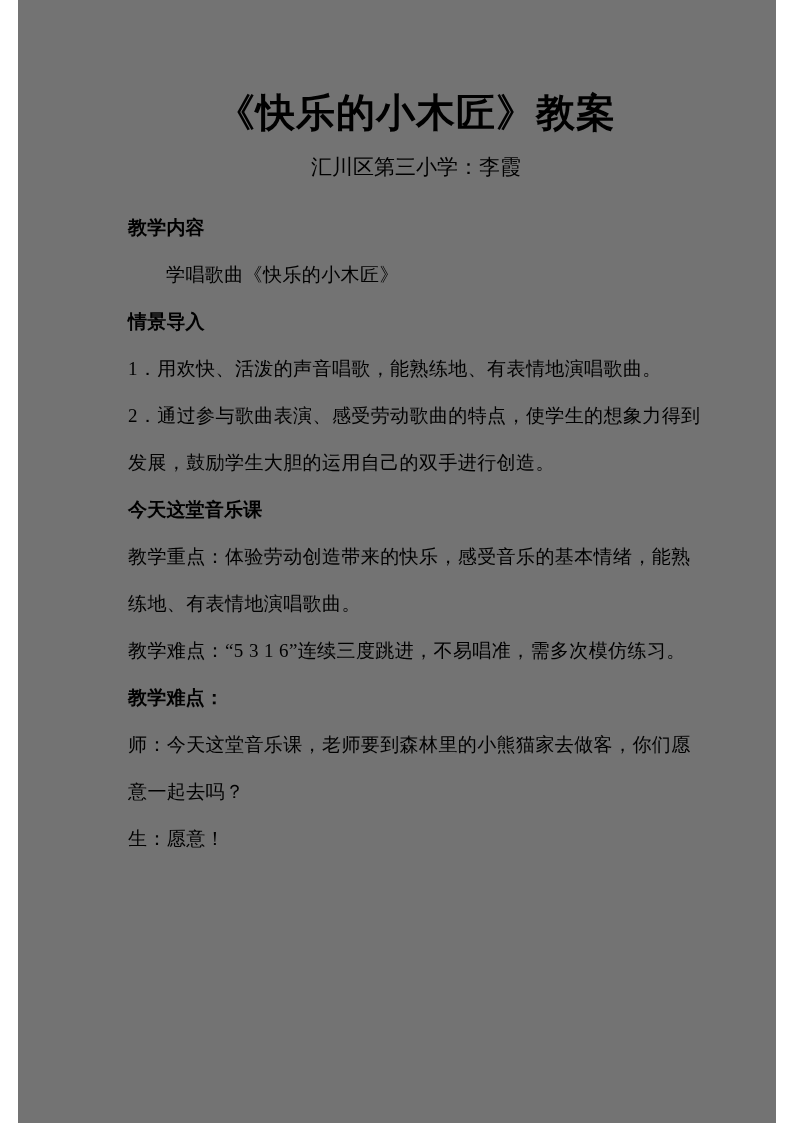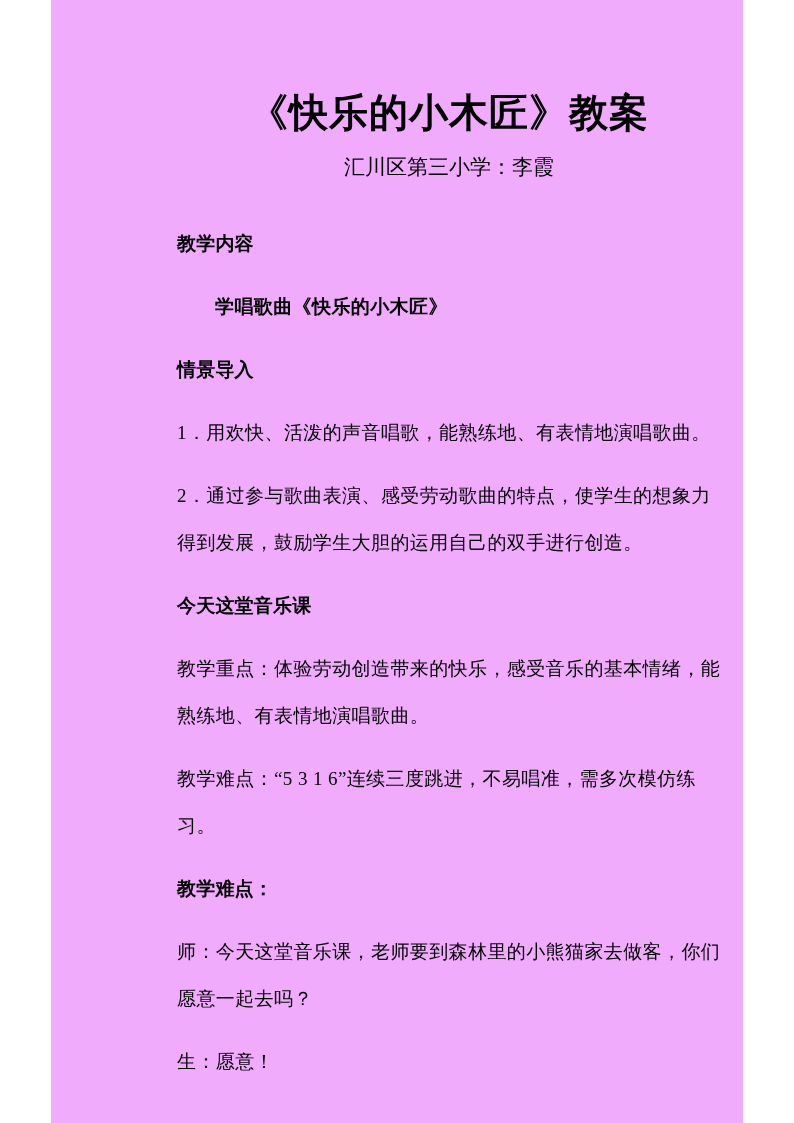"《快乐的小木匠》教案" .page { background: #f0abfc -> #737373; width: 692px -> 758px }
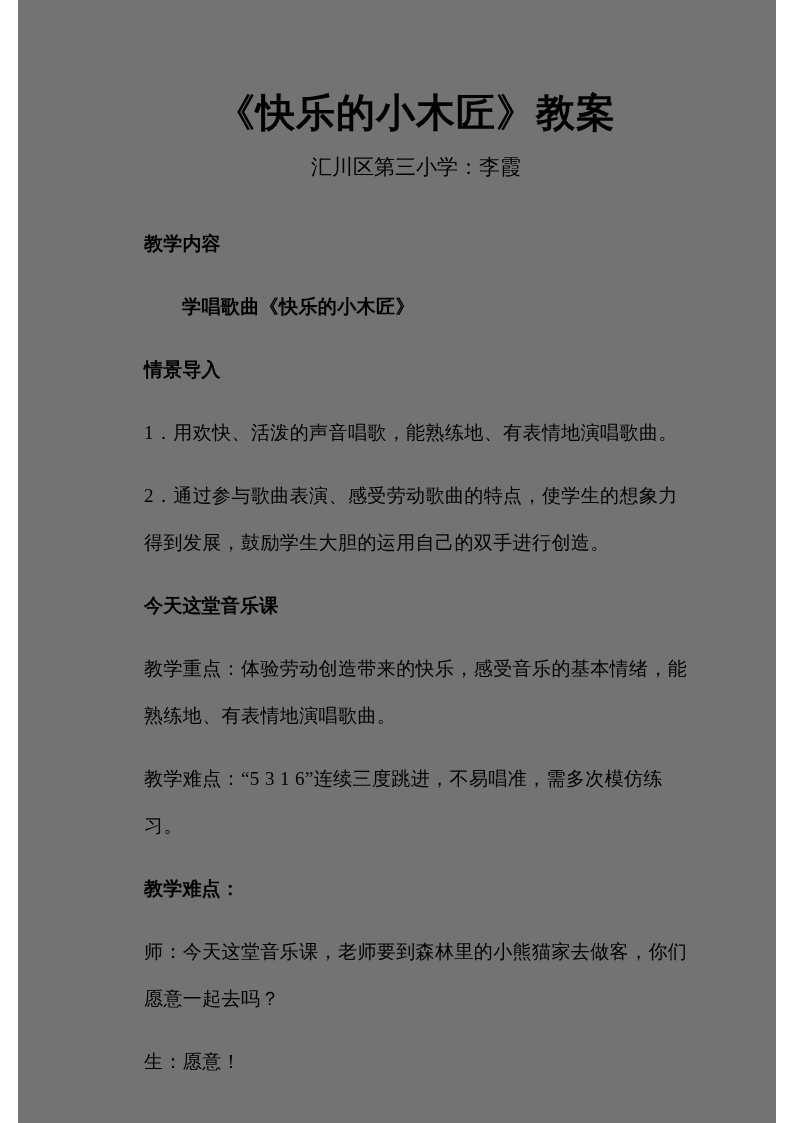"教学内容" .para { margin: 16px -> 0 }
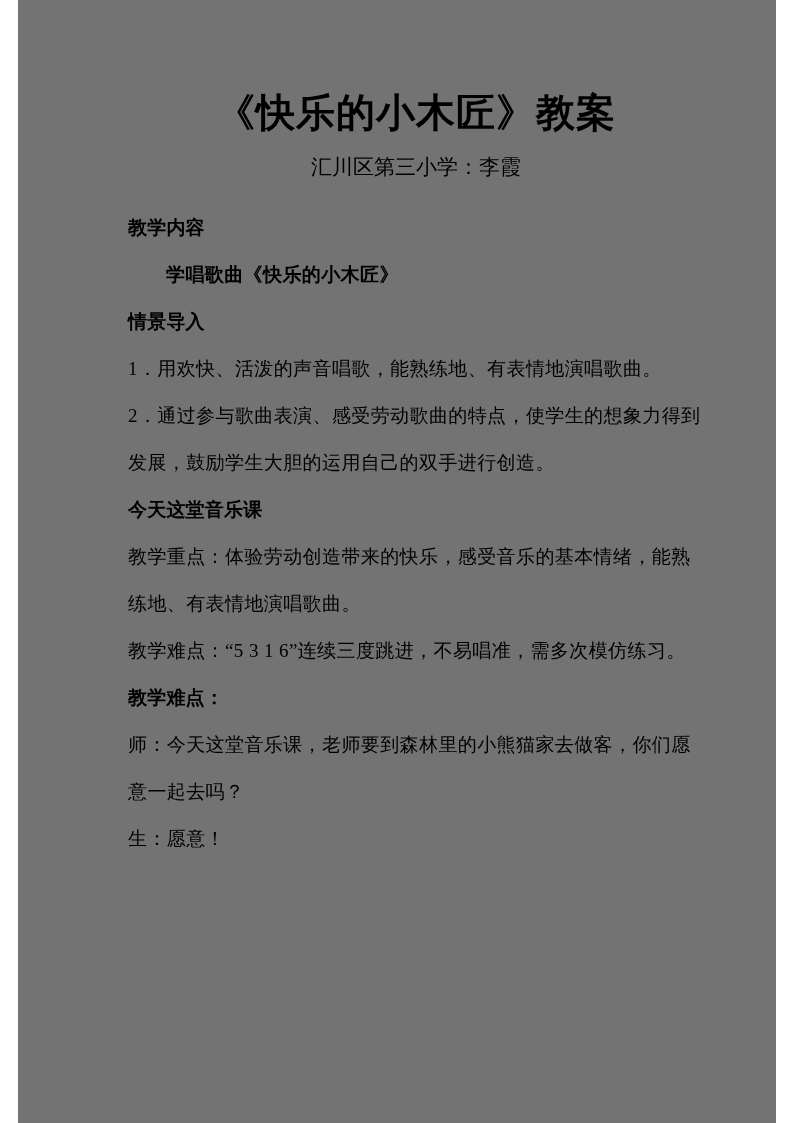"学唱歌曲《快乐的小木匠》" .para.indent { font-weight: bold -> none }
